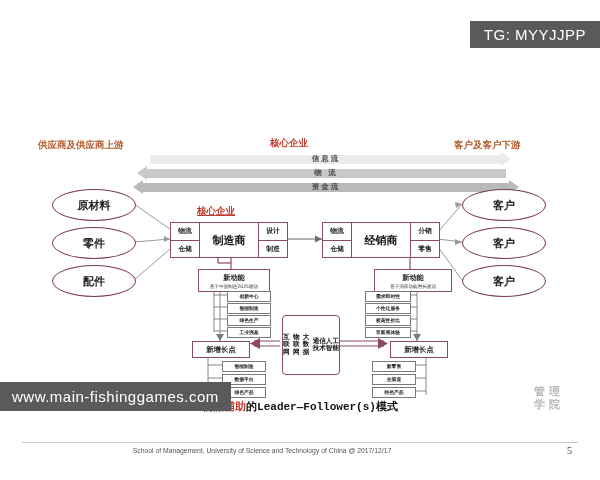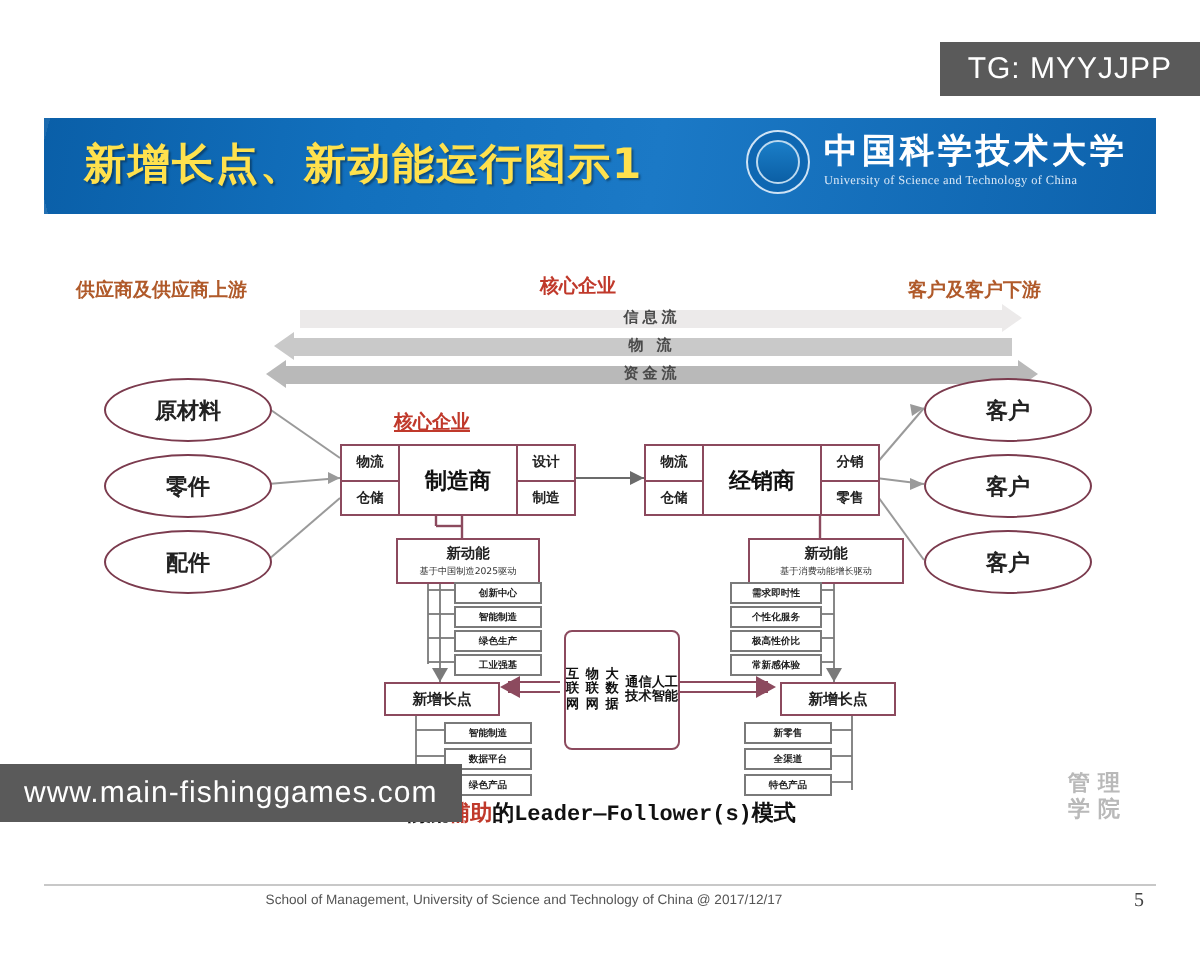"新增长点、新动能运行图示1" div.banner { html: <div> <div>新增长点、新动能运行图示1</div> <div> <div> <div></div> </div> <div> <span>中国科学技术大学</span> <span>University of Science and Technology of China</span> </div> </div> </div> -> none }
